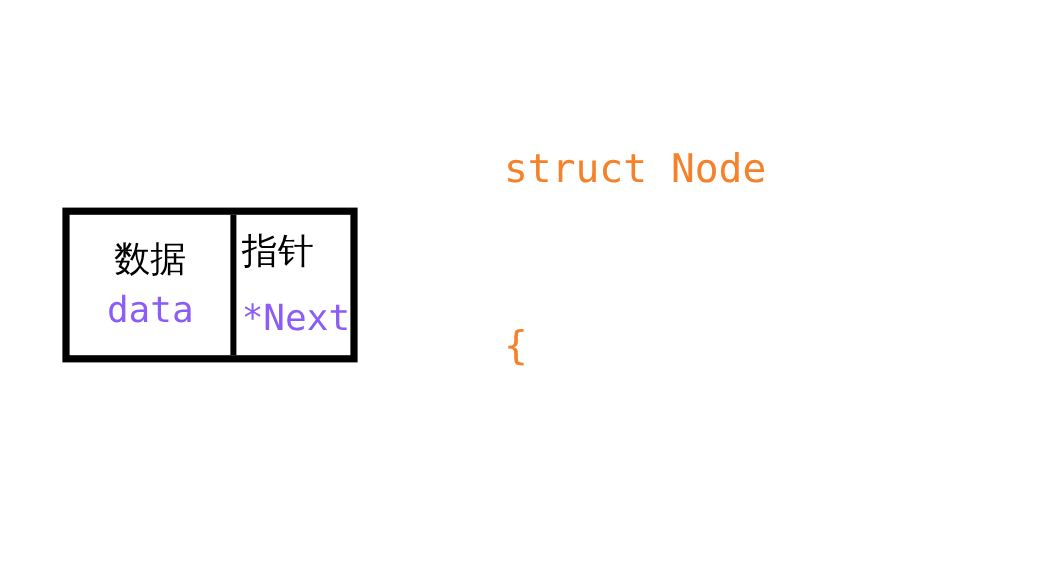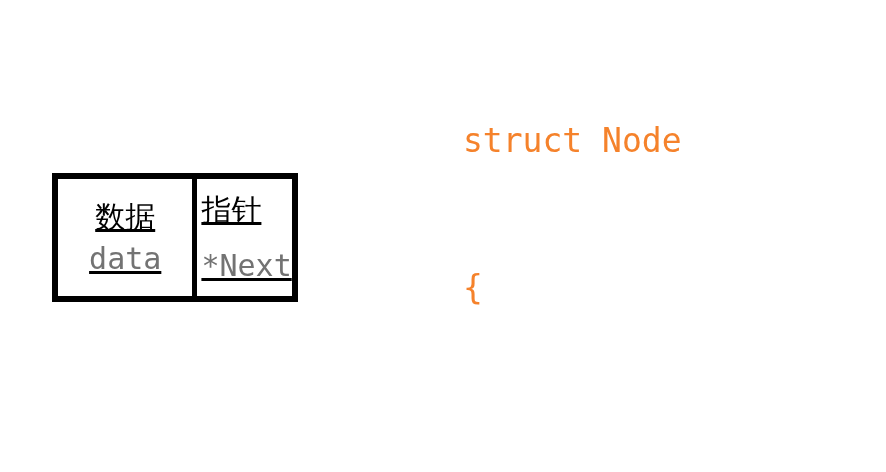"struct Node" .code-line { margin-left: 43px -> none }
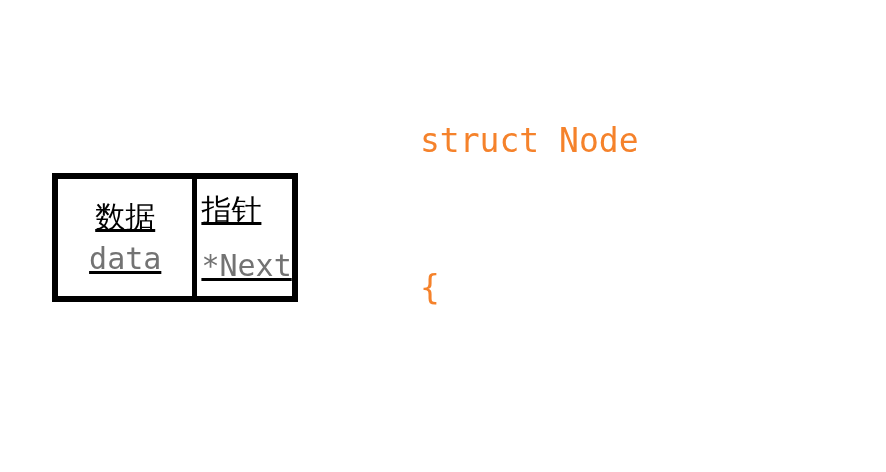"数据" .cell { text-decoration: underline -> none }
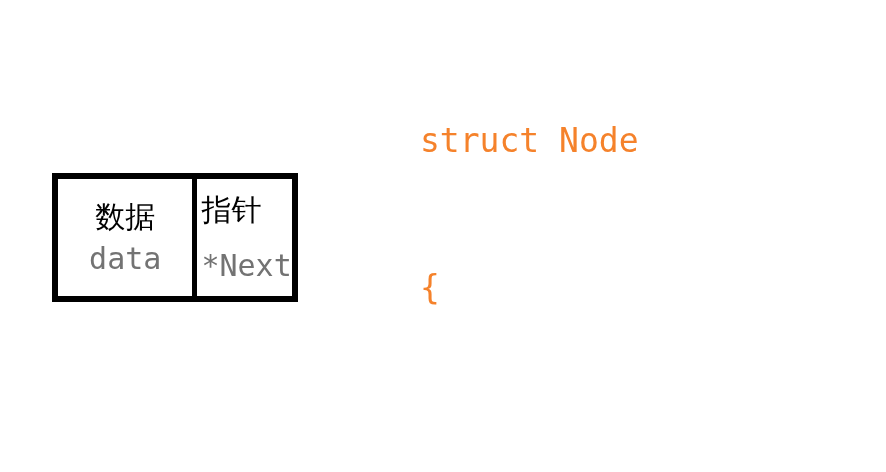"data" .cell-mono { color: #737373 -> #8b5cf6 }
